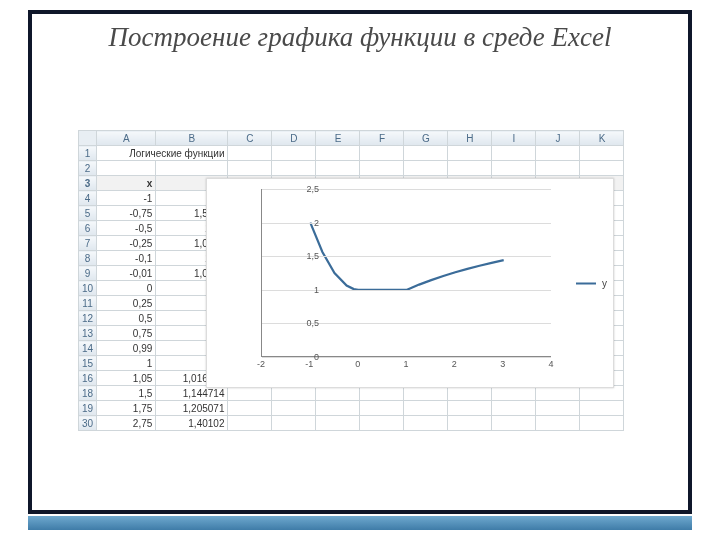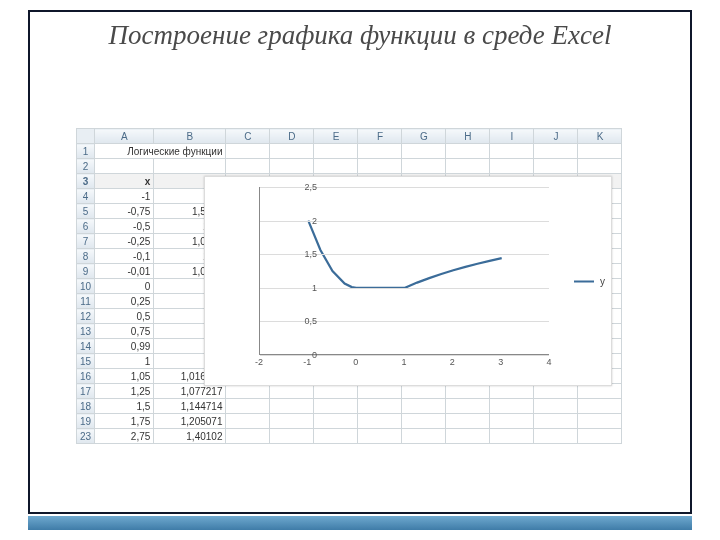"Построение графика функции в среде" .slide-frame { border: 2px solid #0f172a -> 4px solid #0f172a }
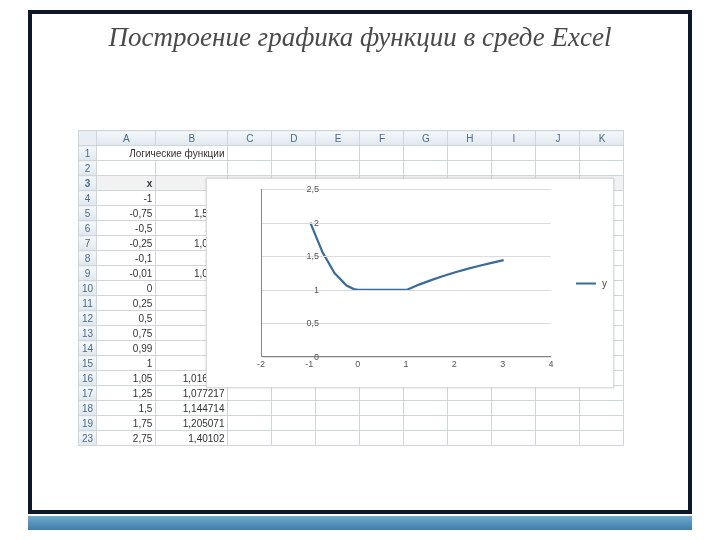"17" tr { html: <tr> <td>17</td> <td>1,25</td> <td>1,077217</td> <td></td> <td></td> <td></td> <td></td> <td></td> <td></td> <td></td> <td></td> <td></td> </tr> -> none }
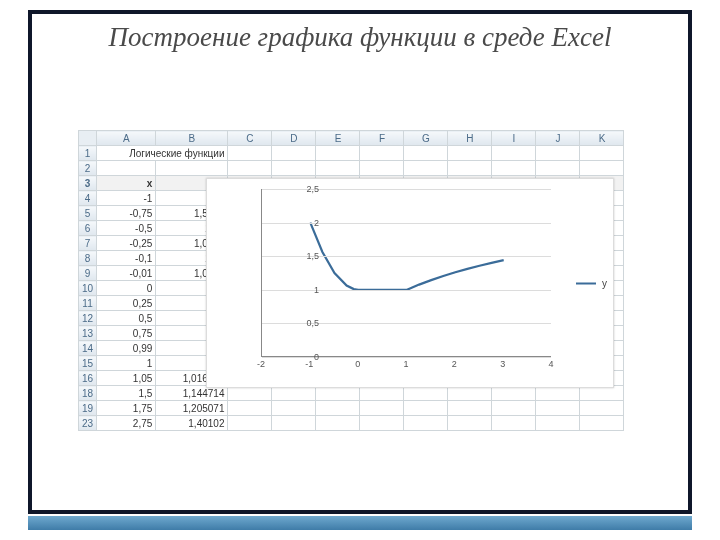"23" td.rowhead { text: 23 -> 30 }
